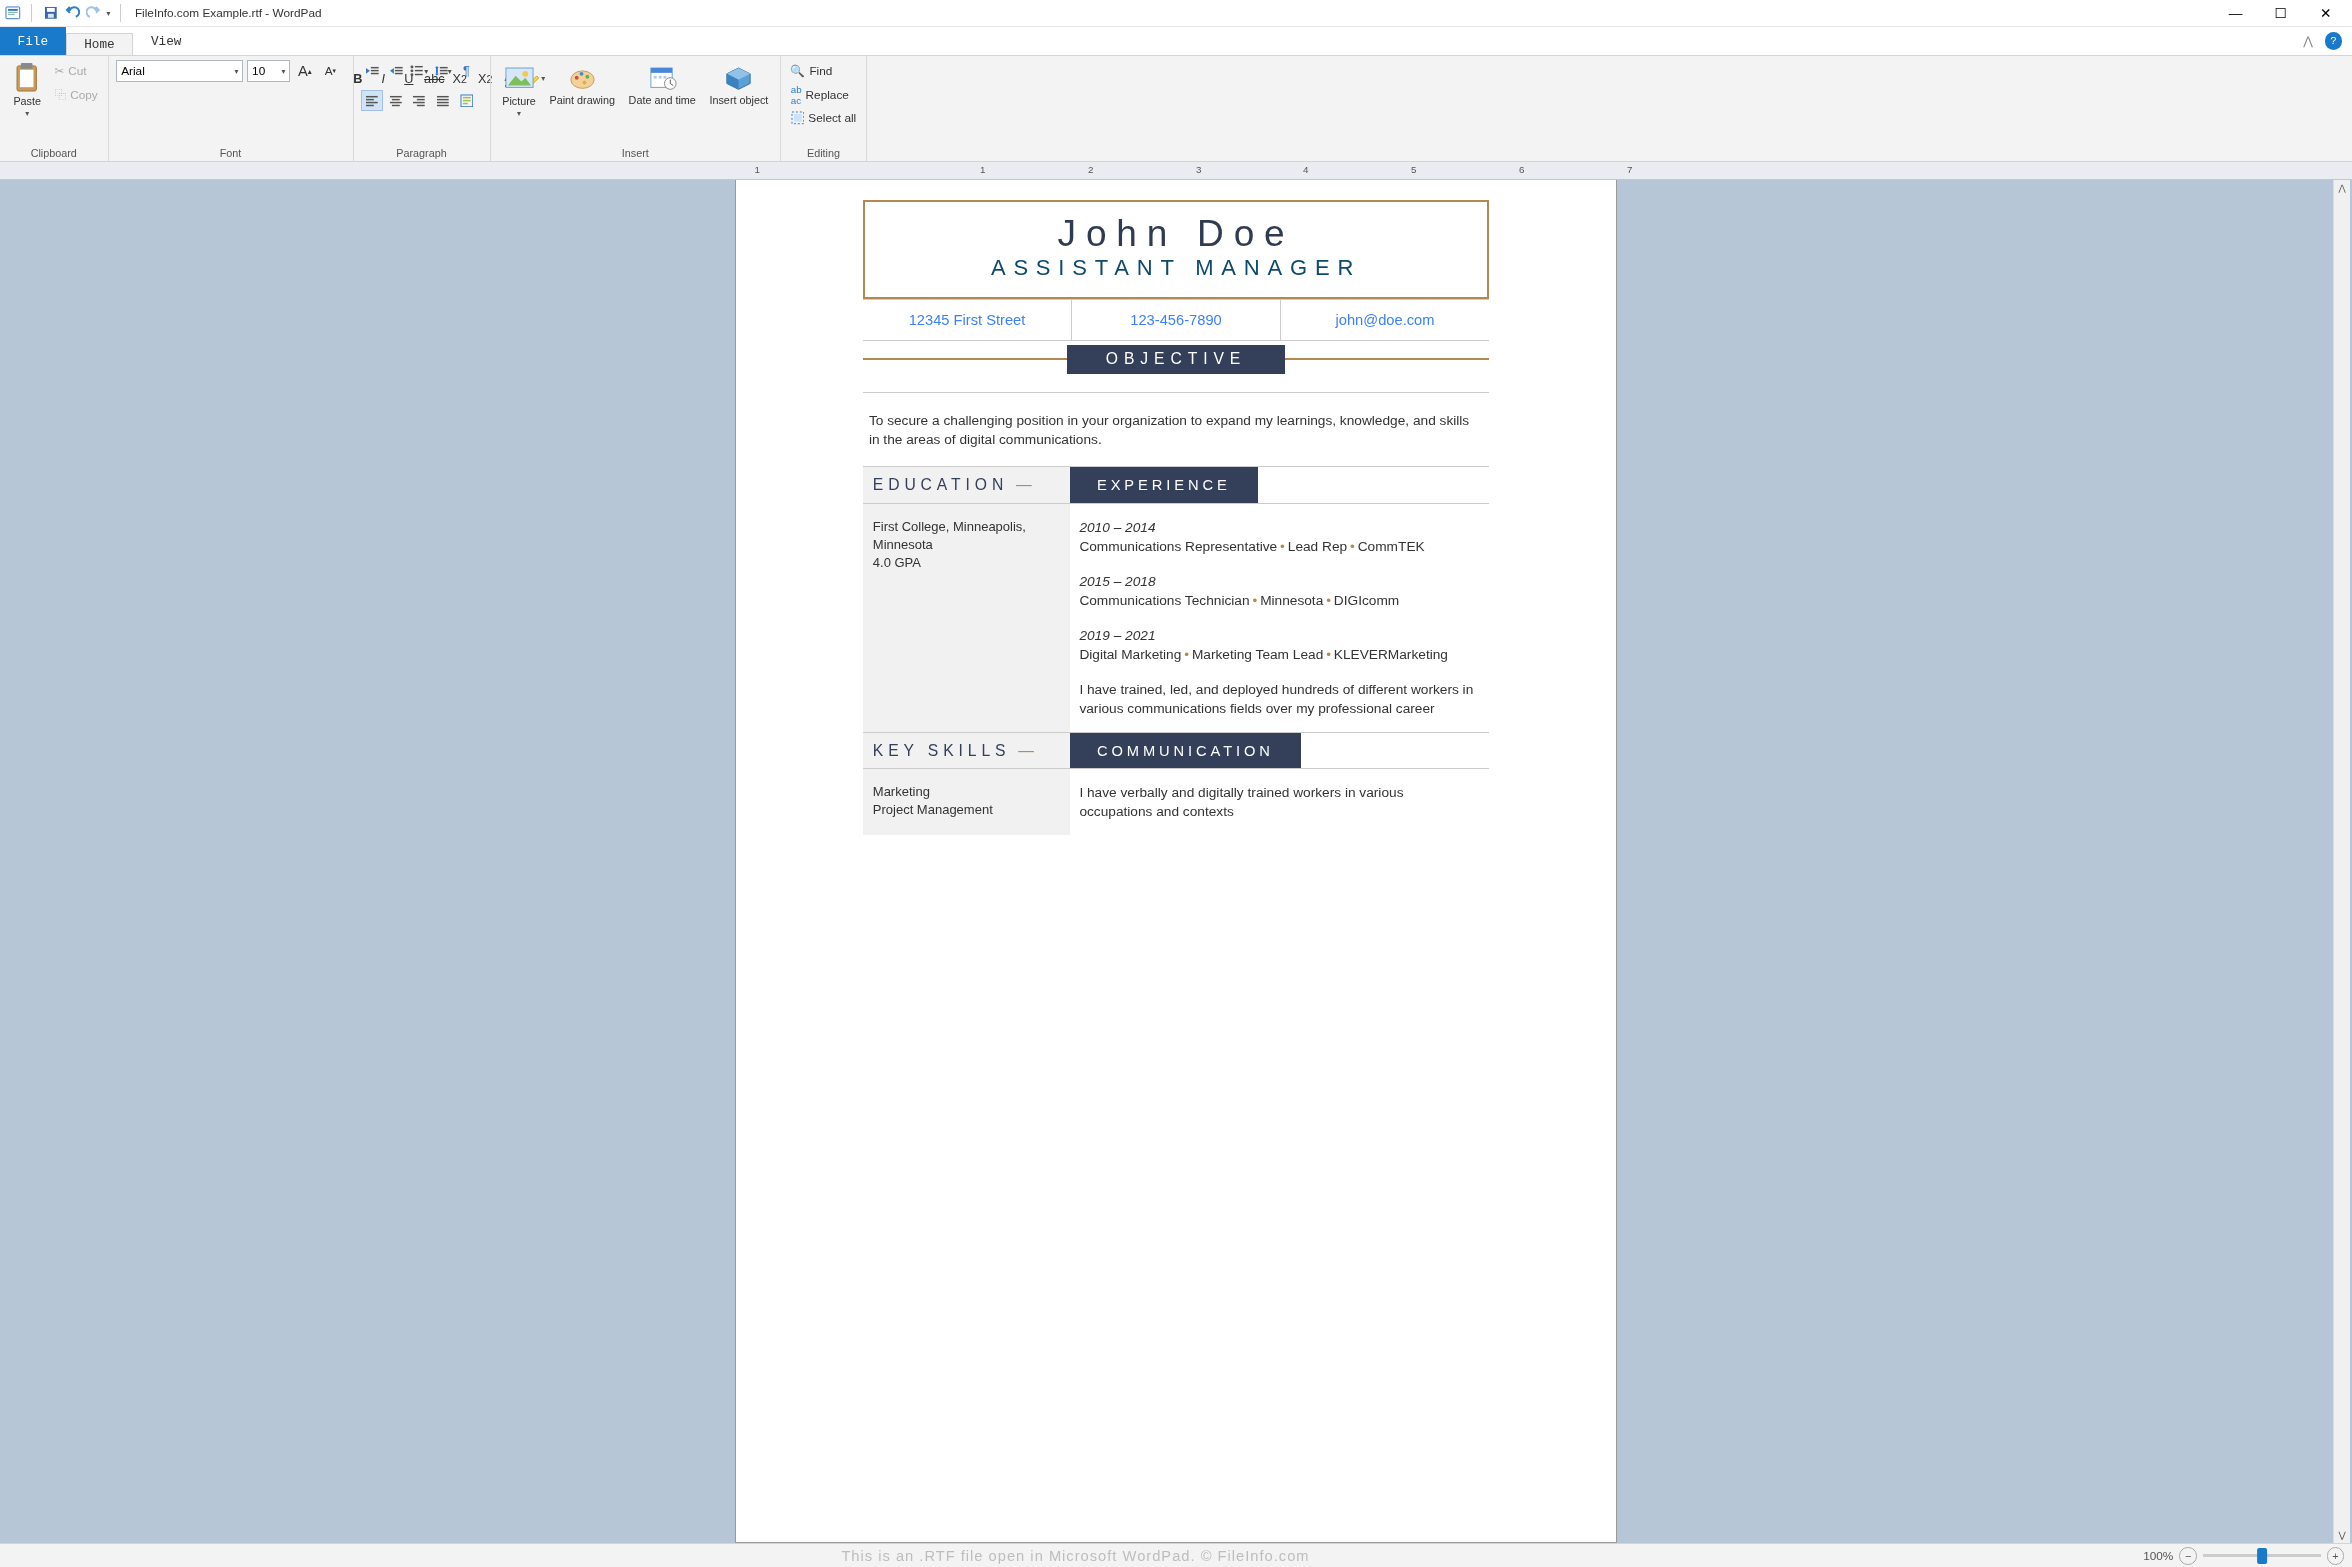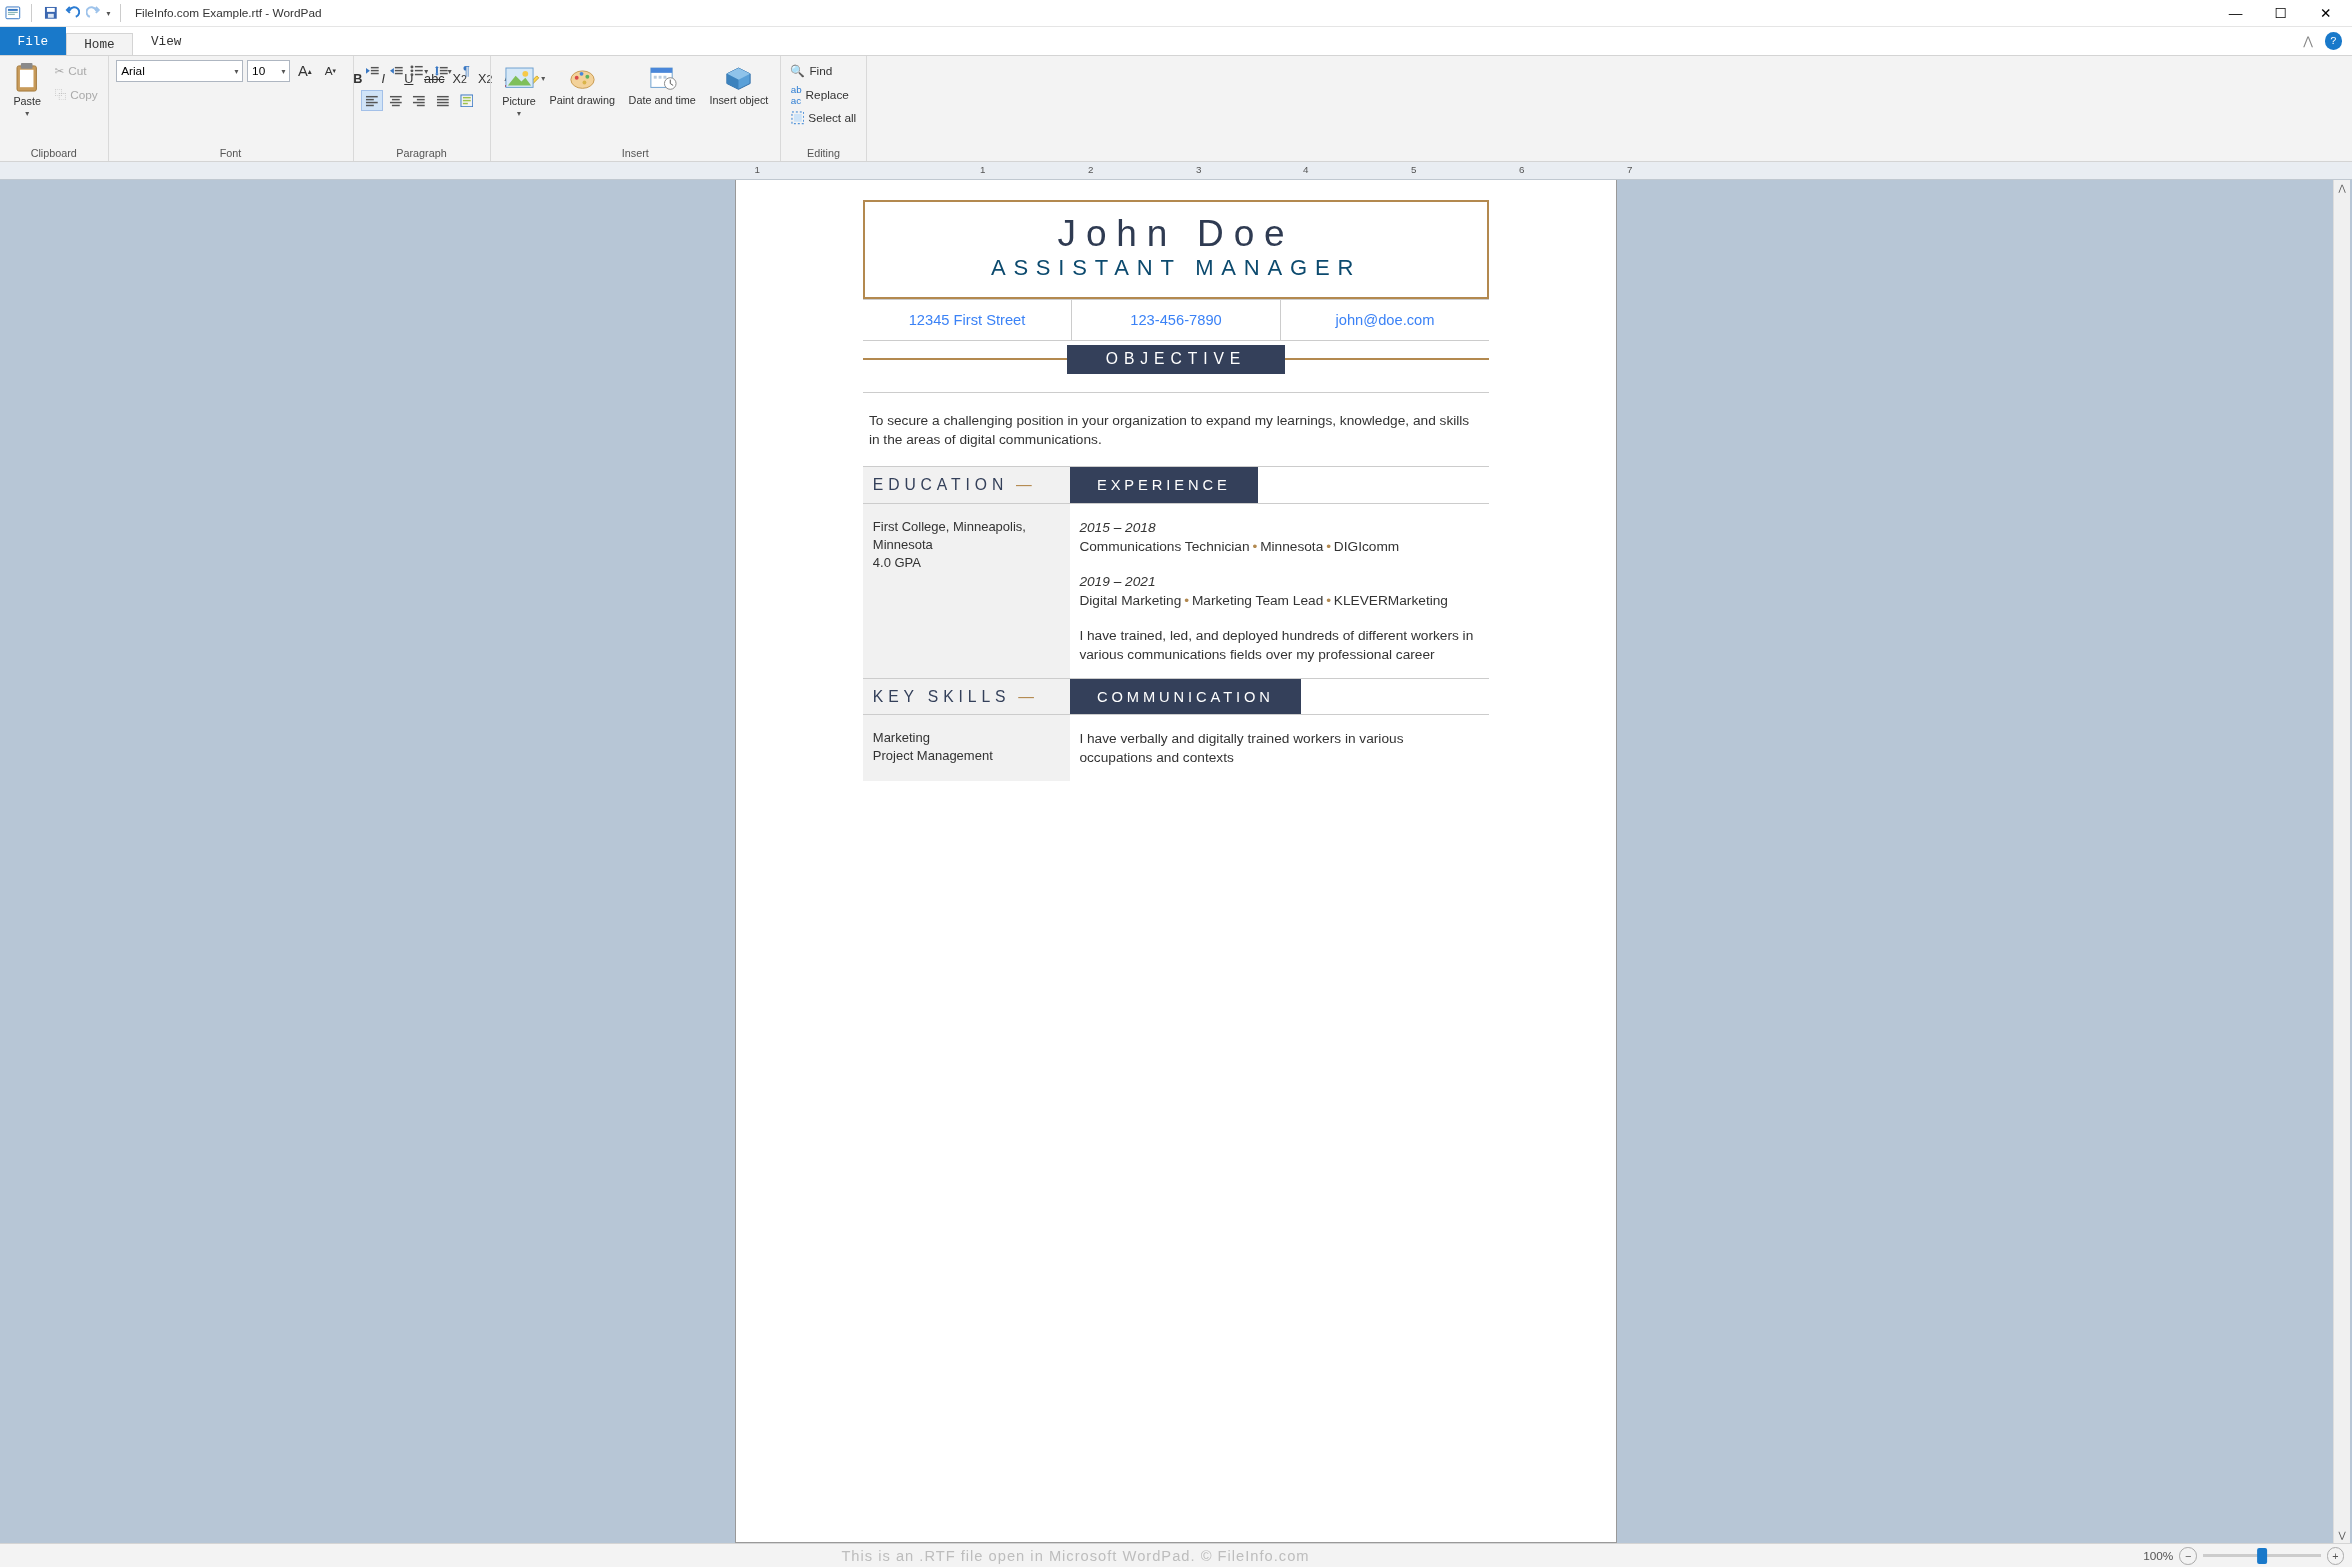"2010 – 2014" div.job { html: none -> <div> <div>2010 – 2014</div> <div><span>Communications Representative</span><span>•</span><span>Lead Rep</span><span>•</span><span>CommTEK</span></div> </div> }
